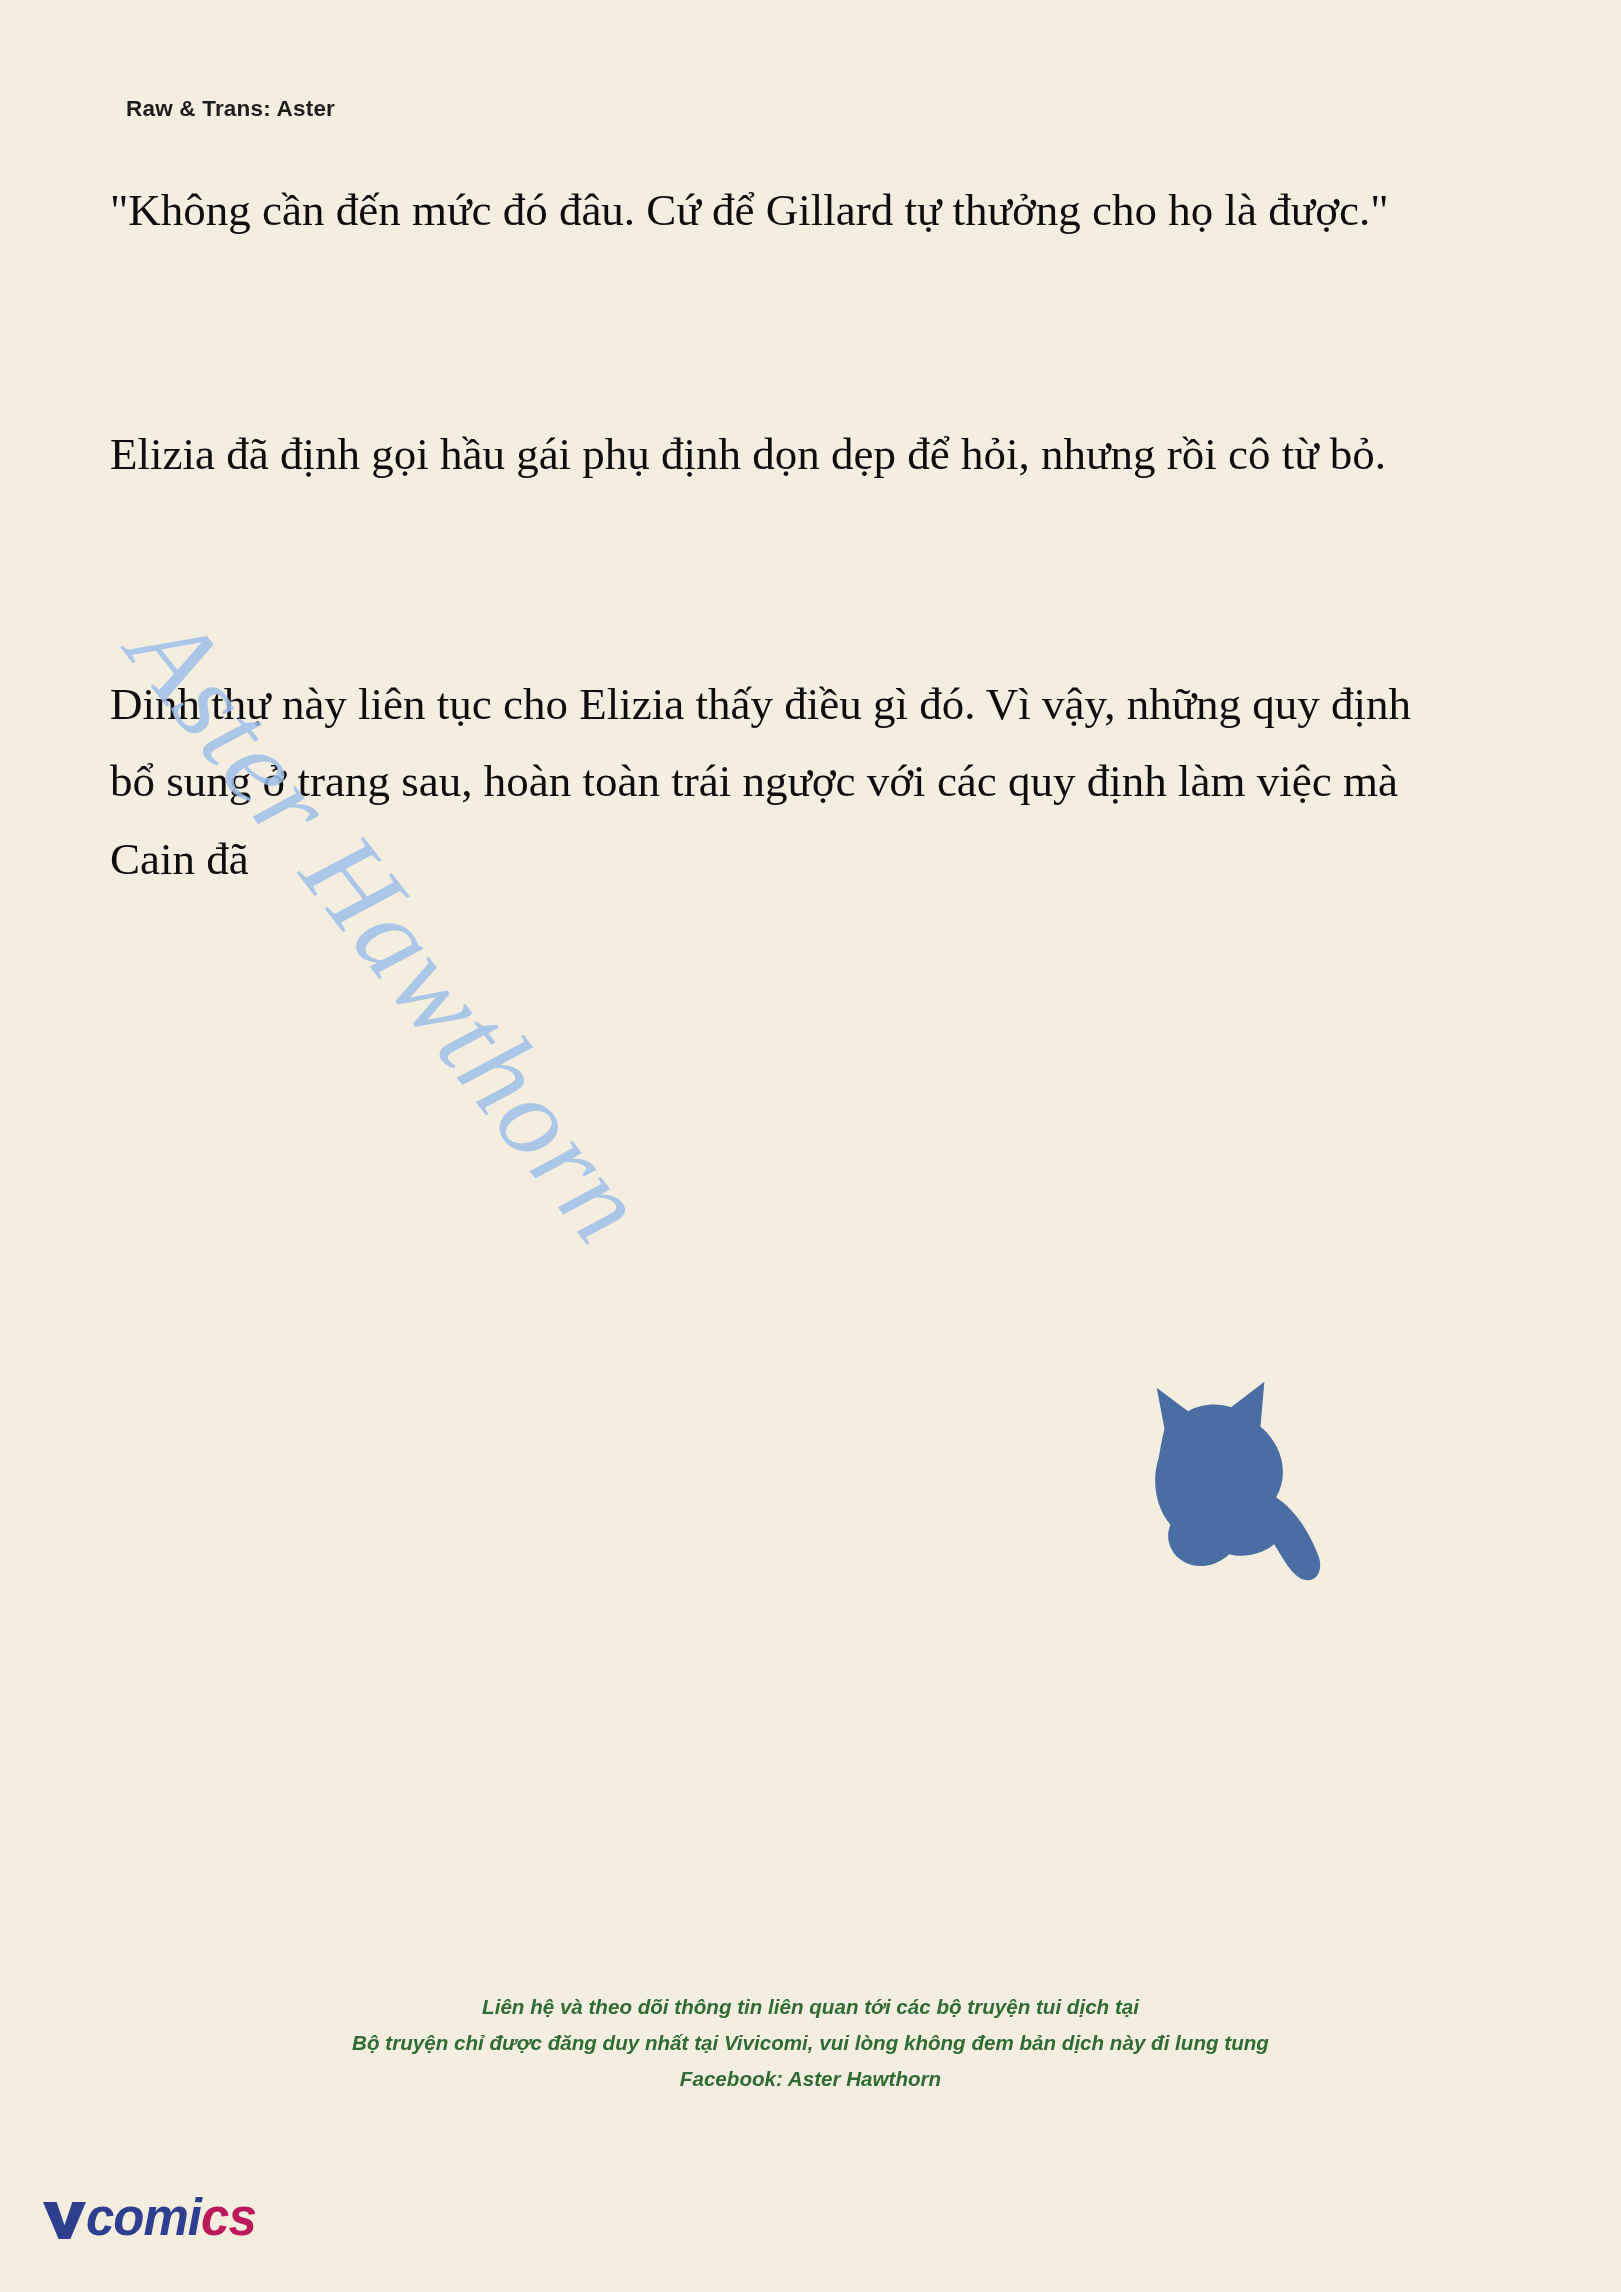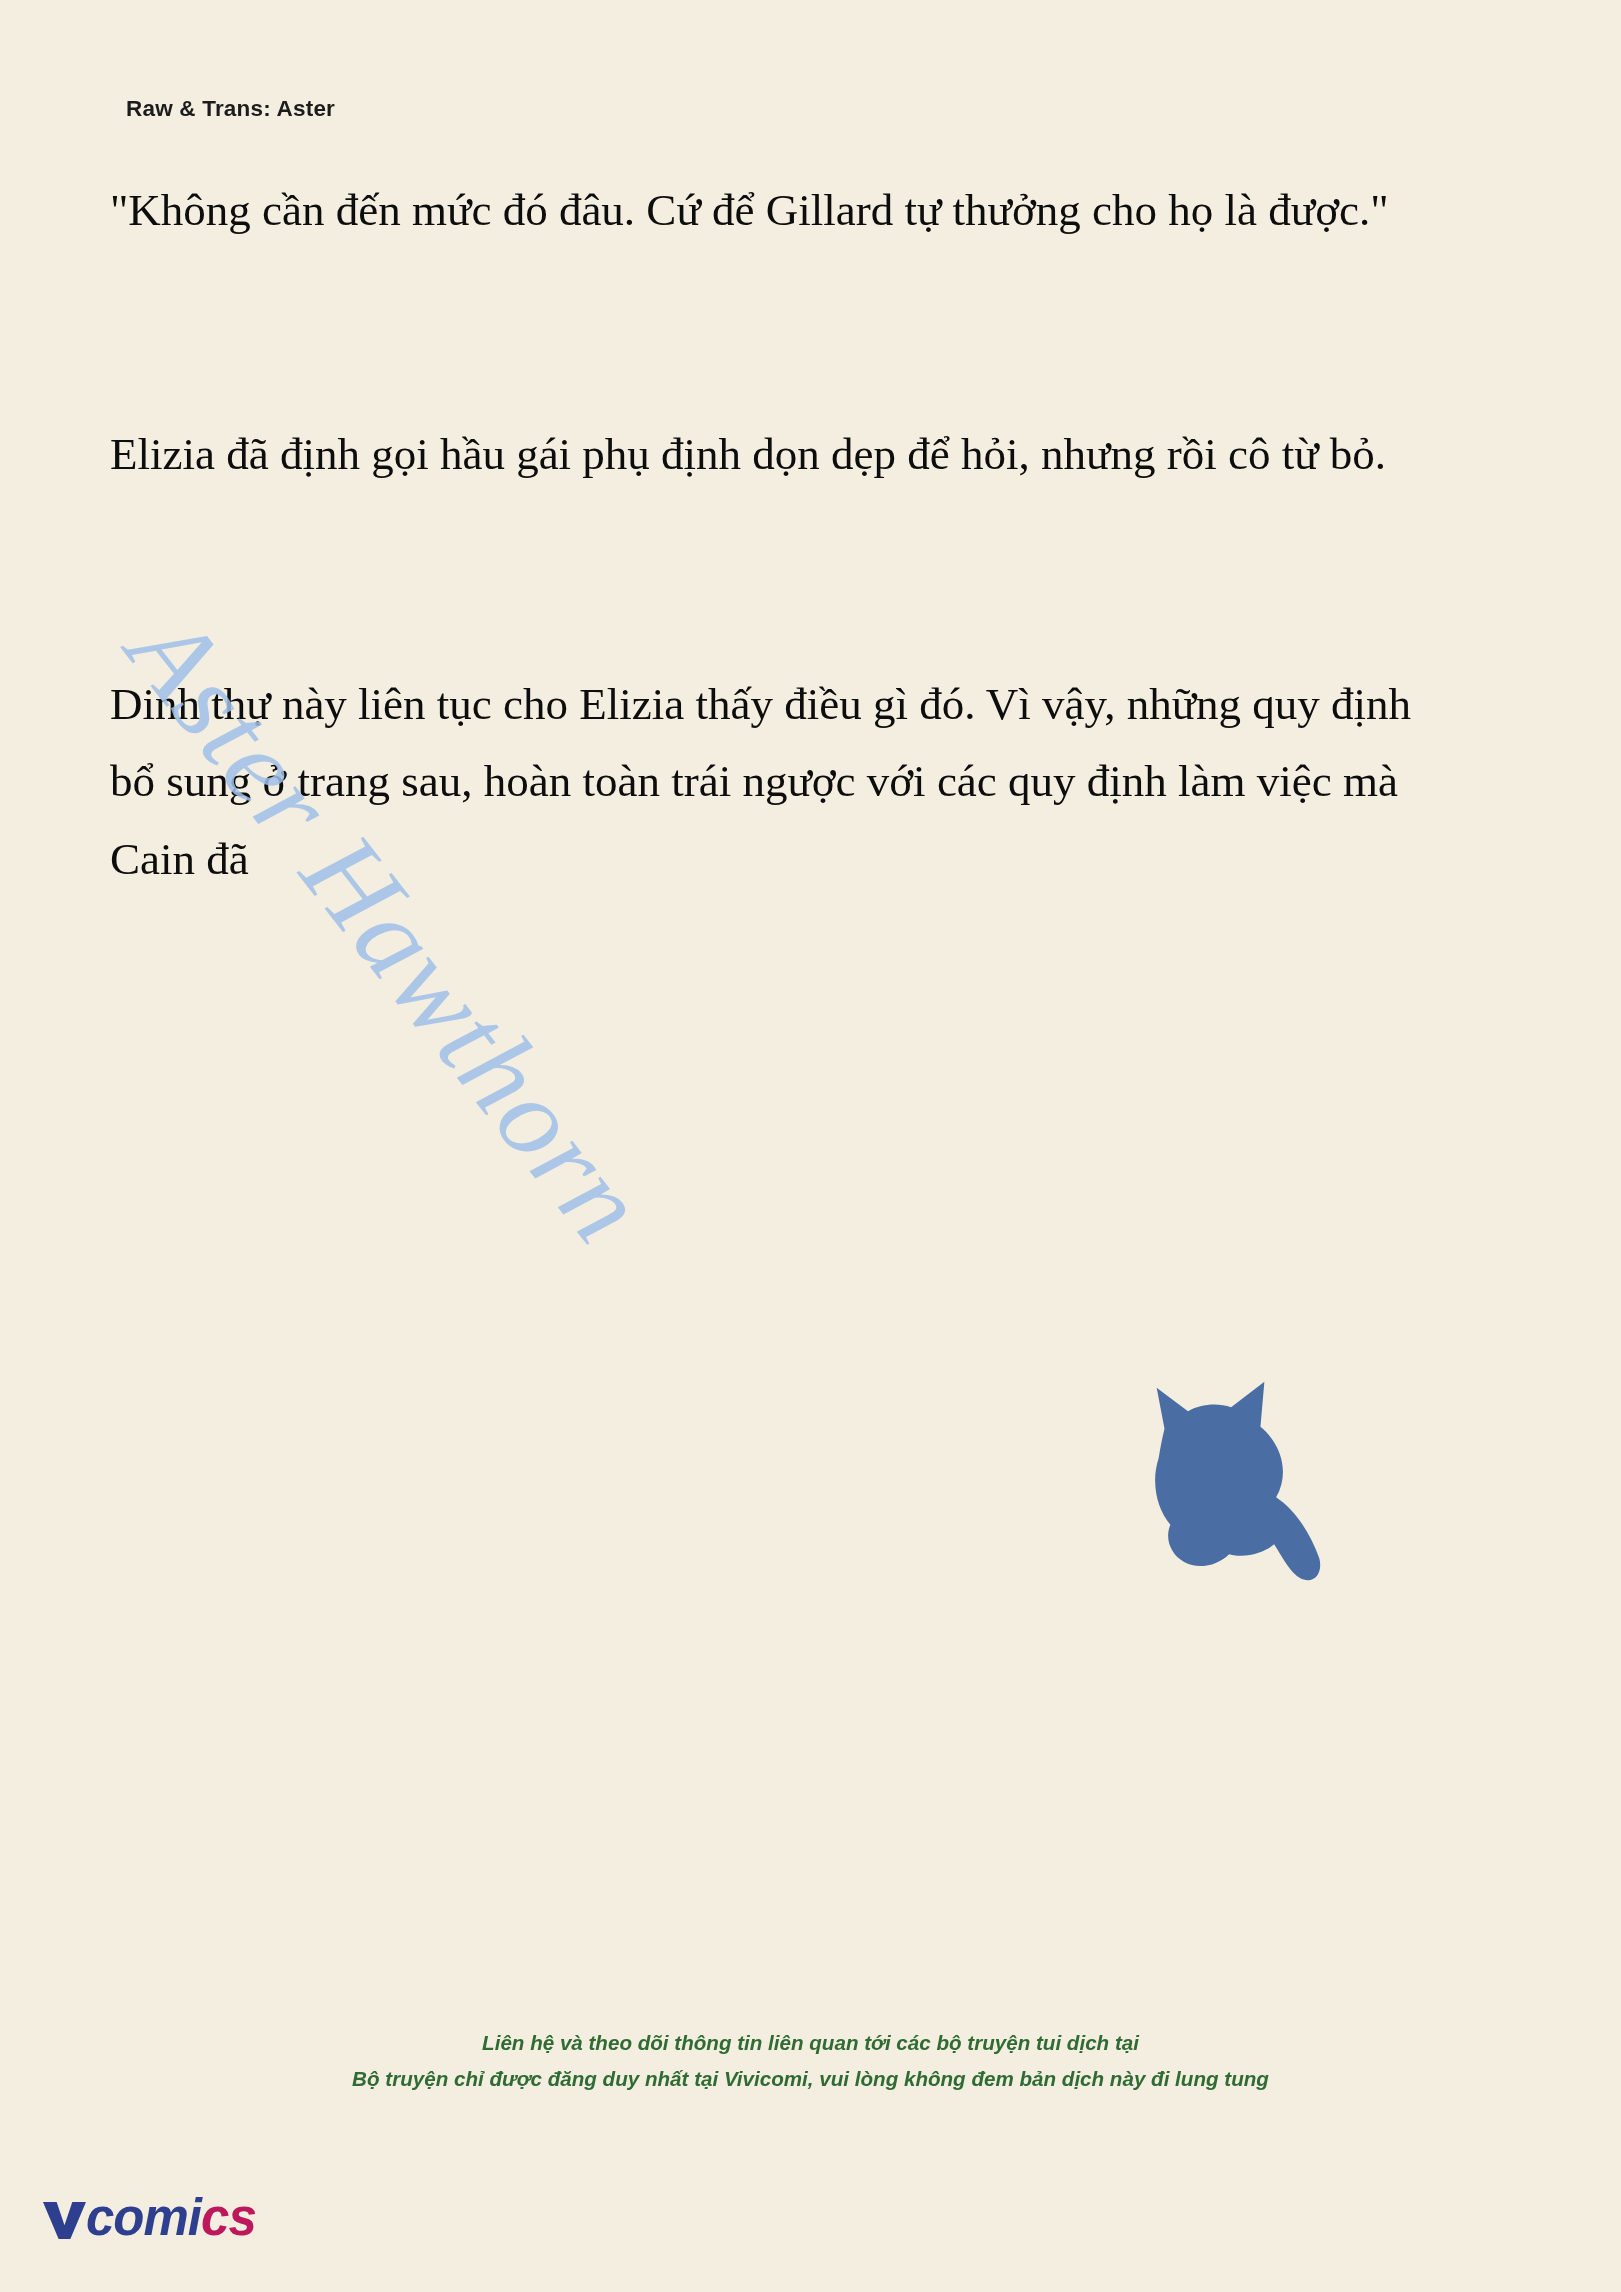"Facebook: Aster Hawthorn" div { html: none -> <div>Facebook: Aster Hawthorn</div> }
